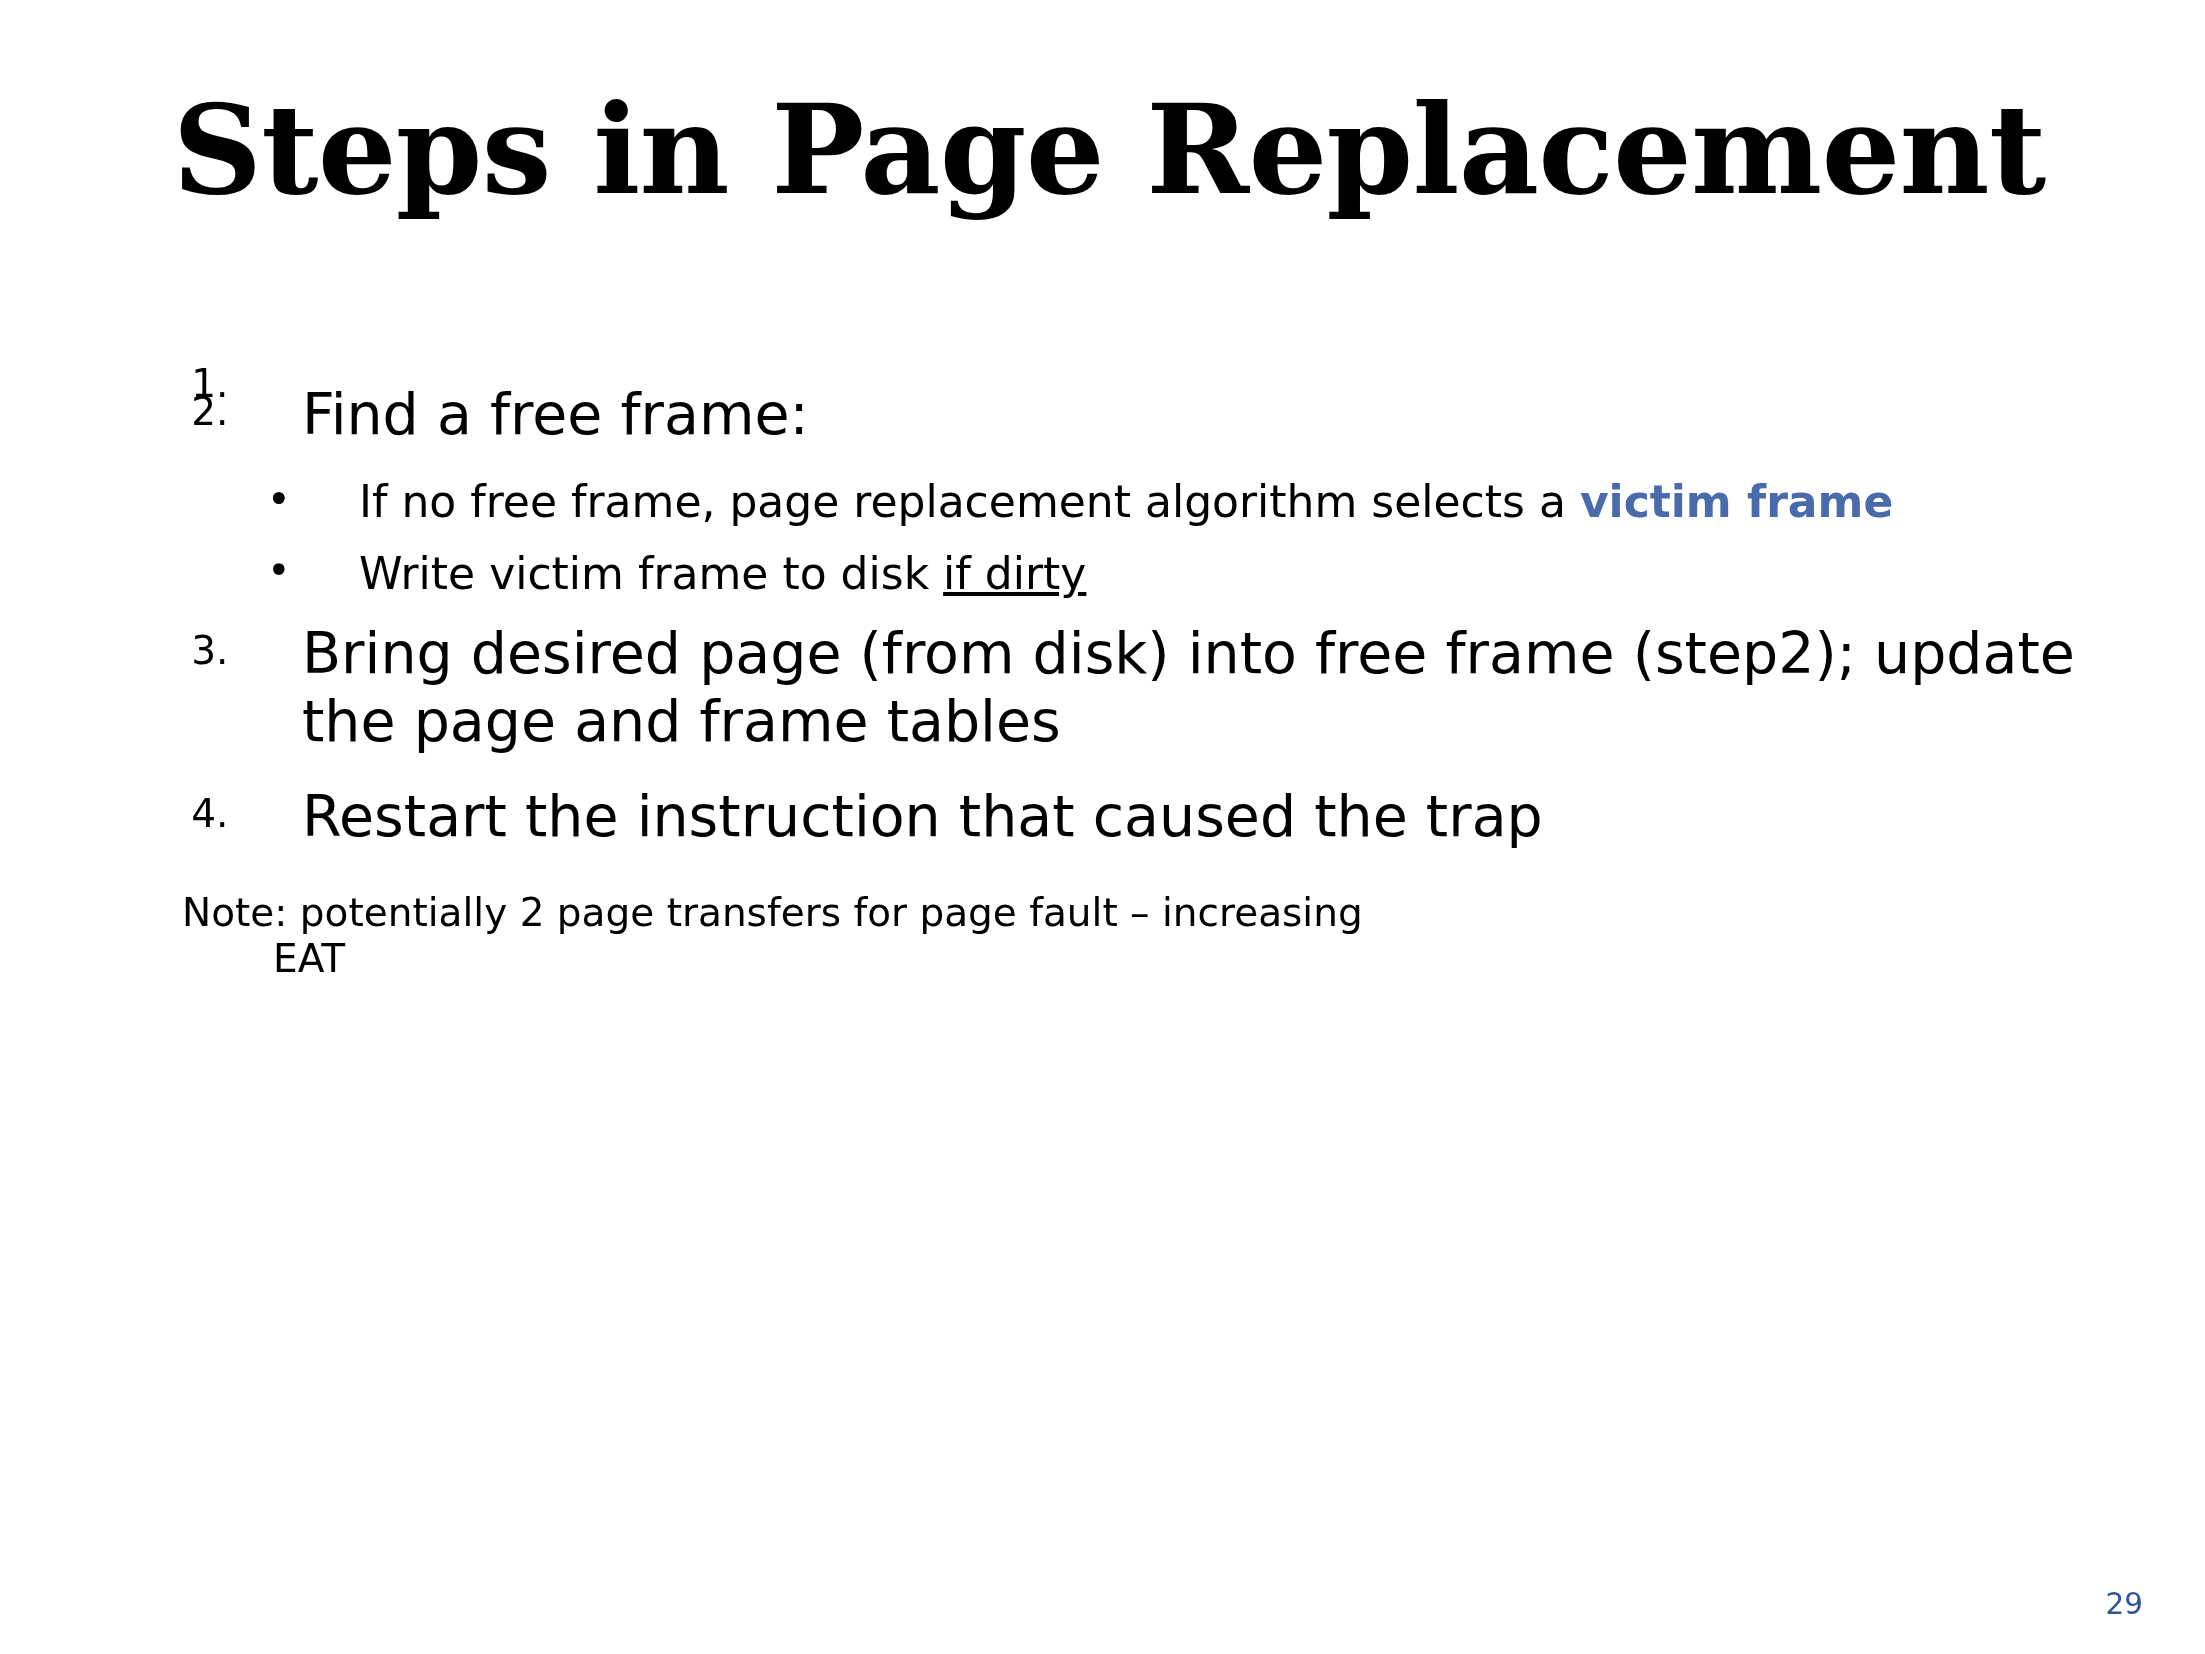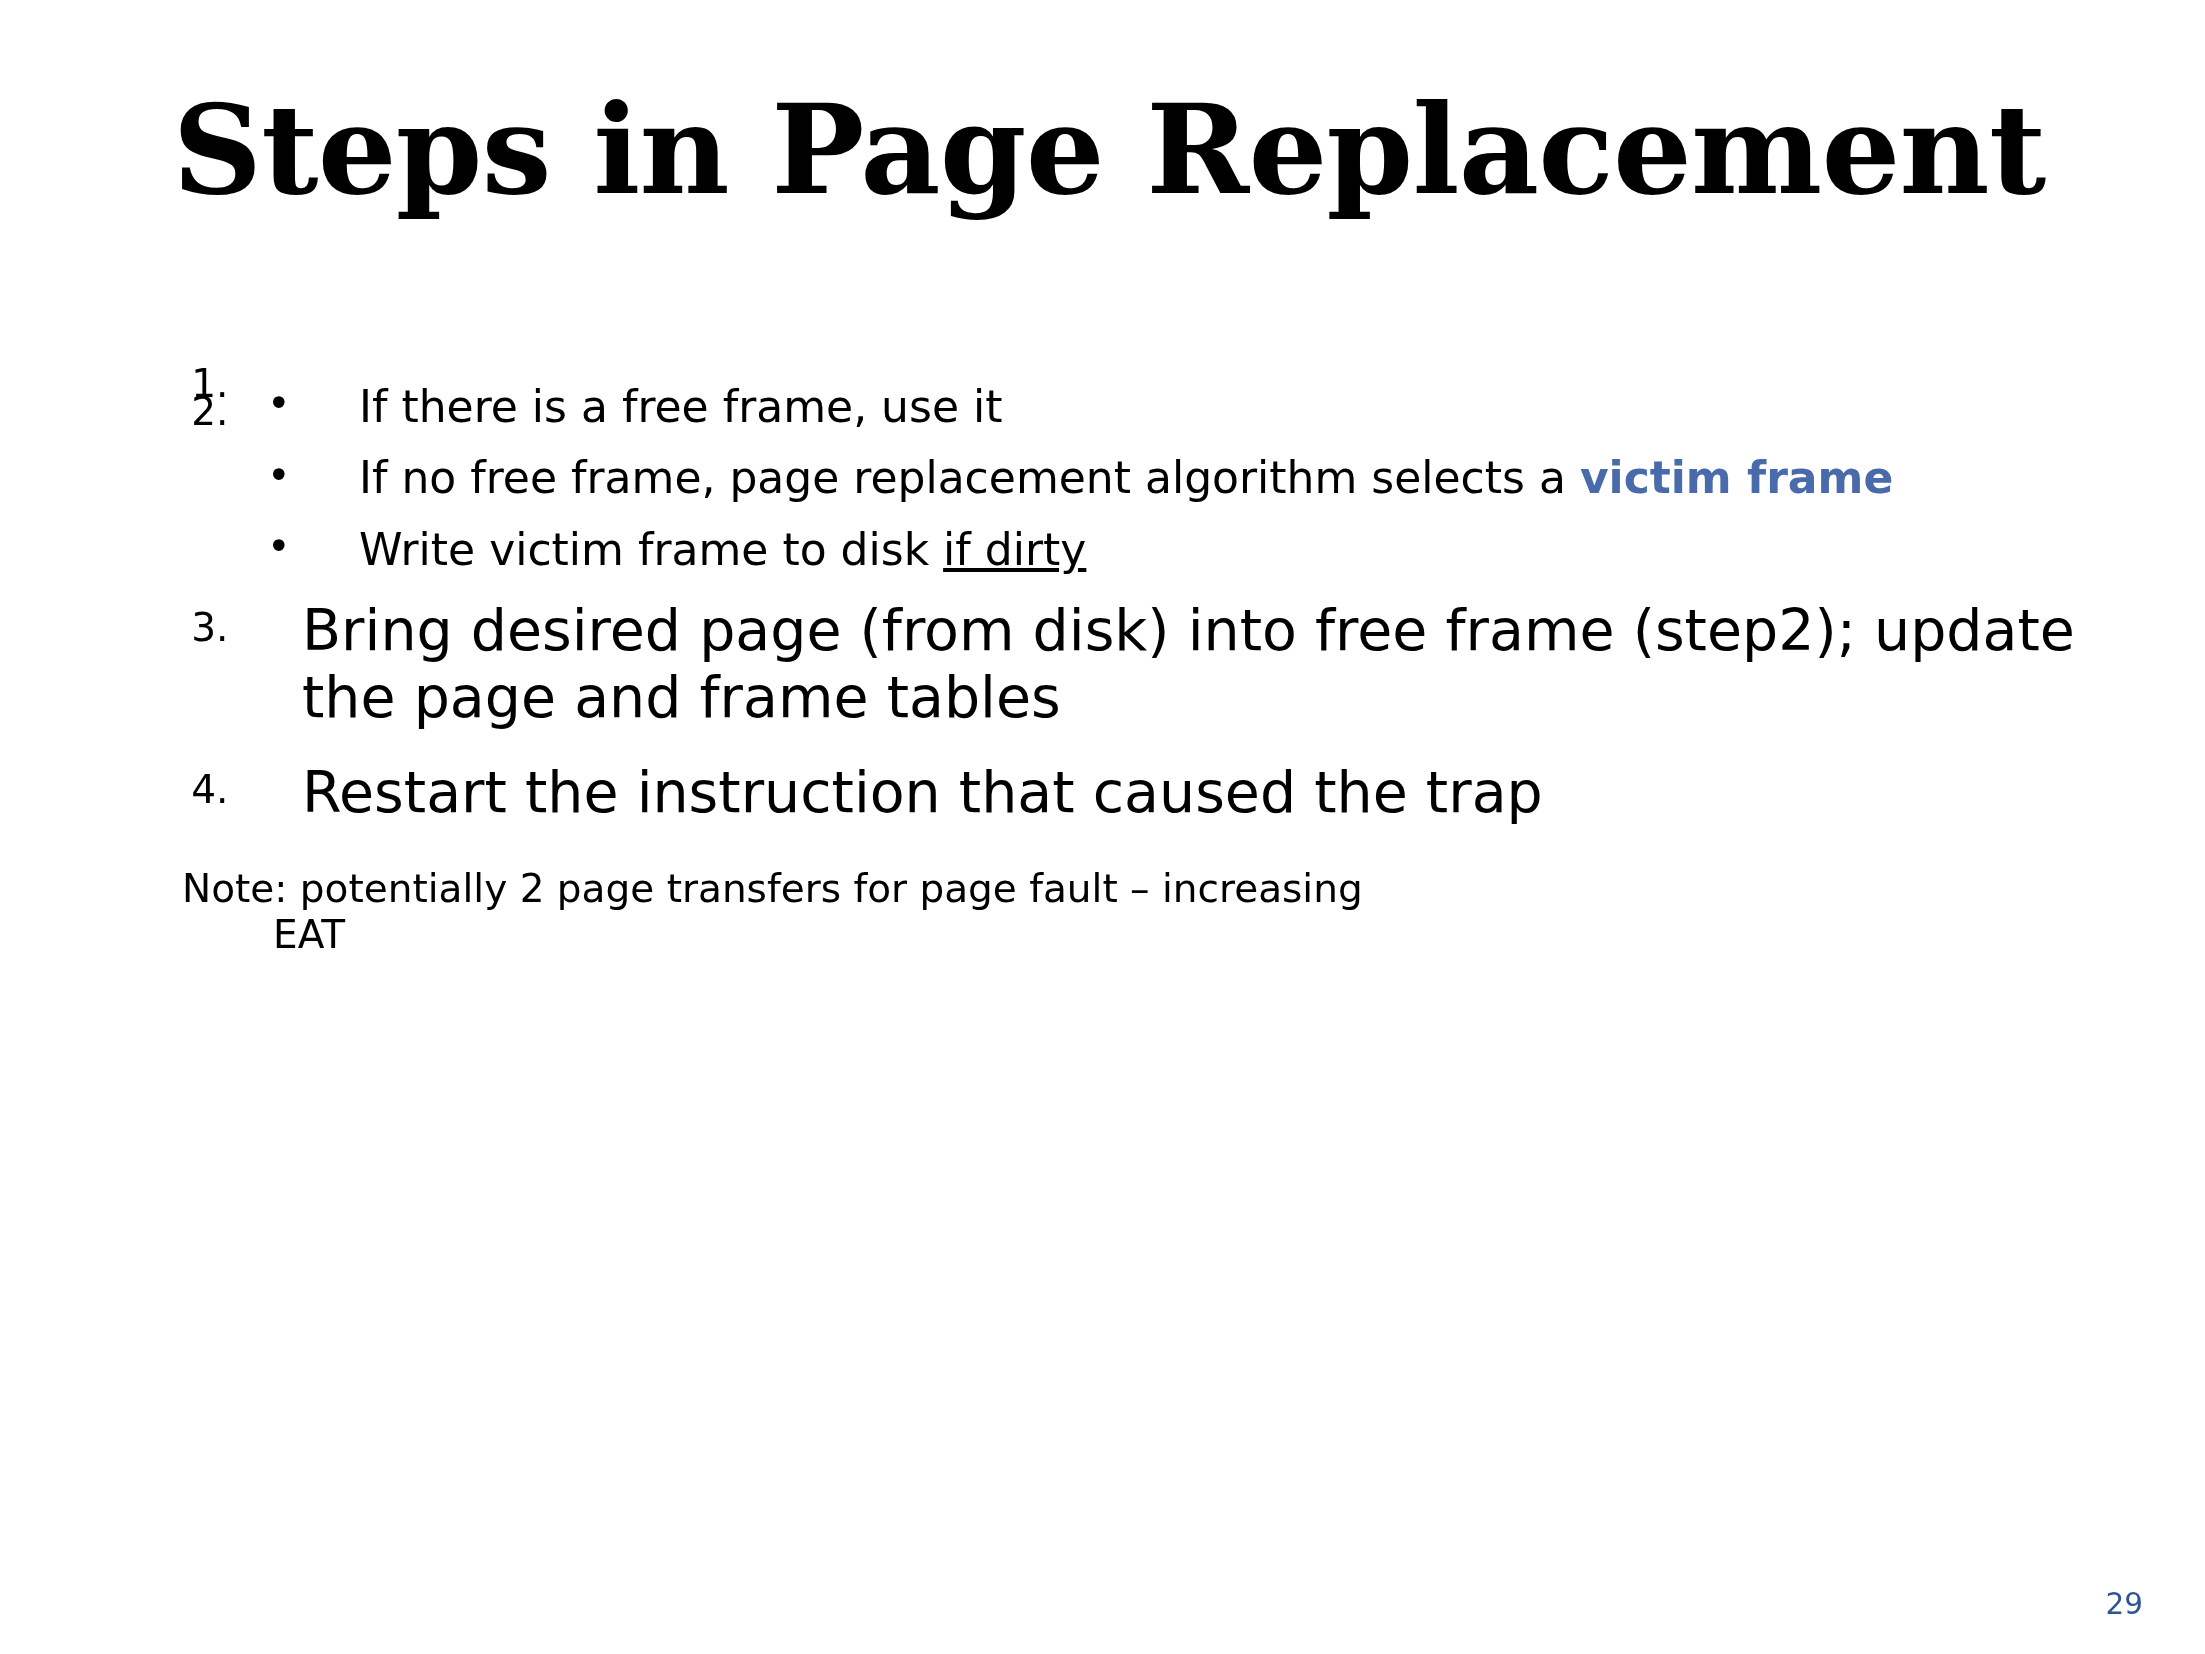"Find a free frame:" span { html: none -> <span>Find a free frame:</span> }
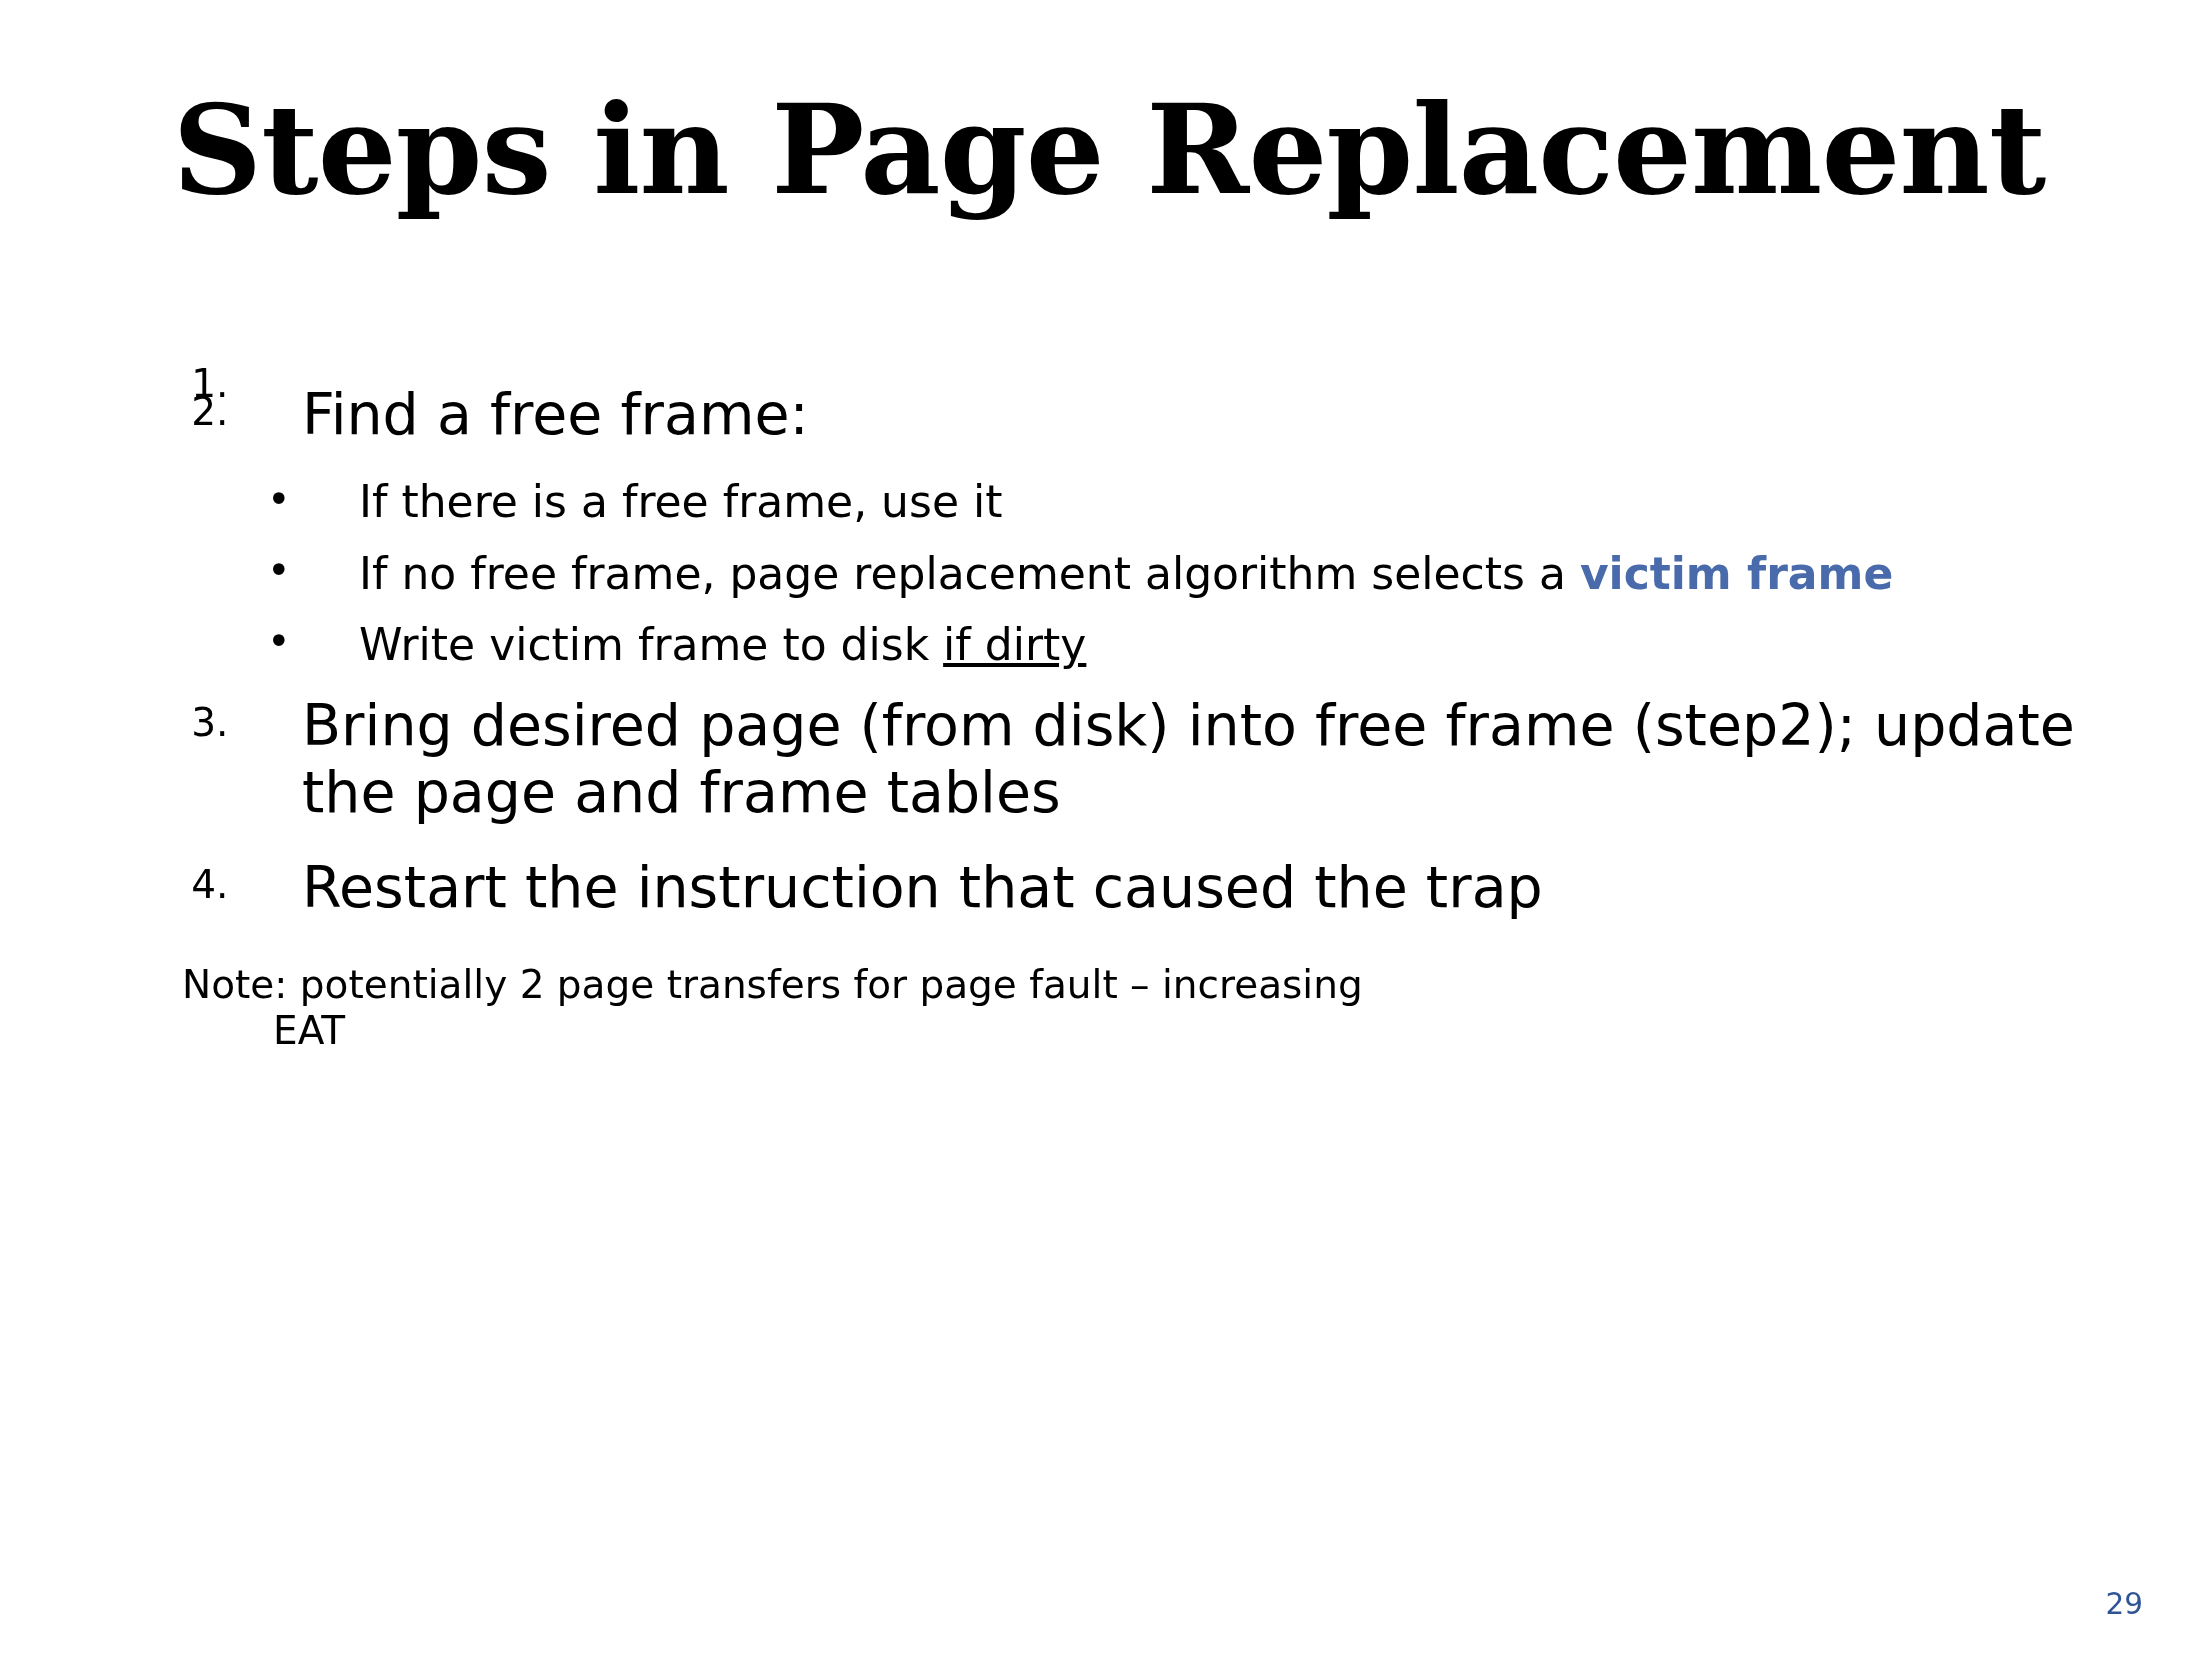"If there is a free" span { html: <span>If there is a free frame, use it</span> -> none }
